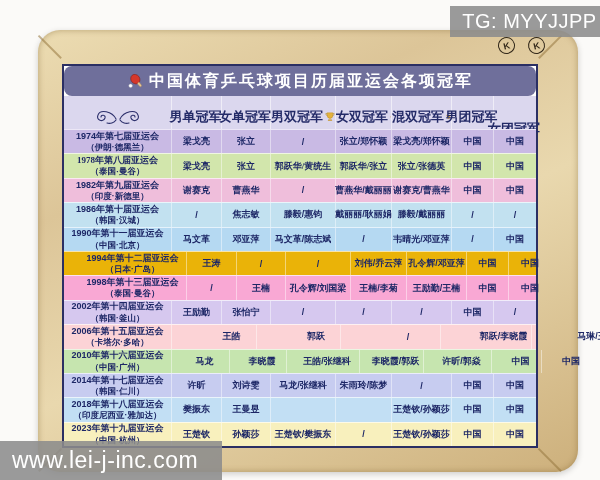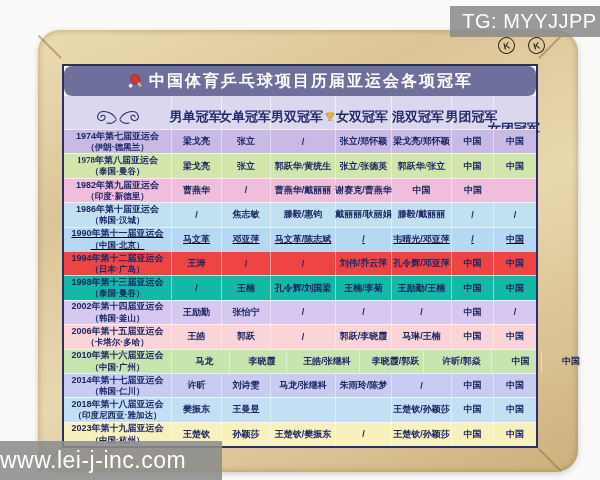"张立/张德英" div.cell { order: before "郭跃华/张立" -> after "郭跃华/张立" }
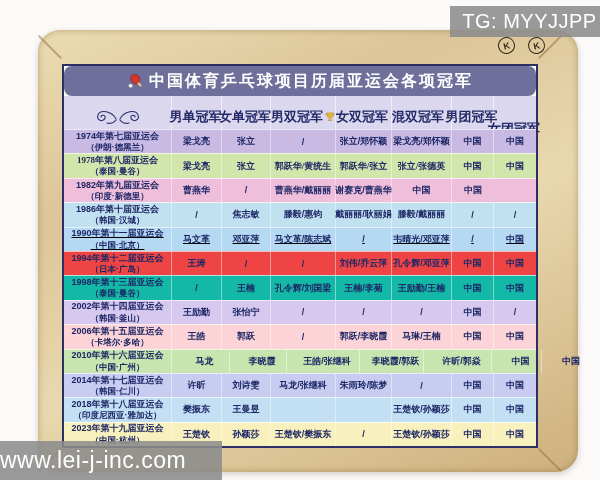"谢赛克" div.cell { html: none -> <div>谢赛克</div> }
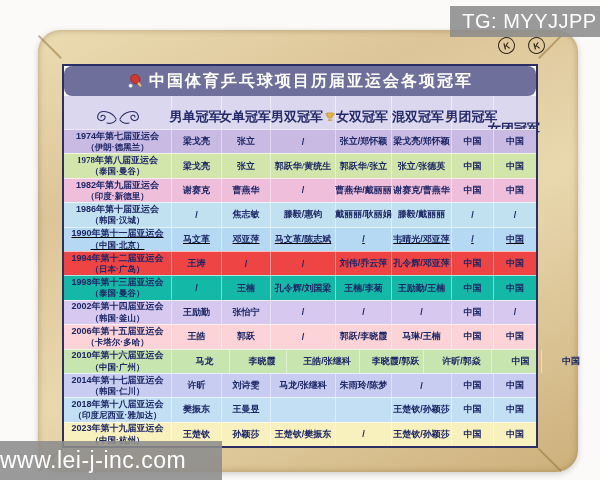"1990年第十一届亚运会" div.trow { text-decoration: underline -> none }
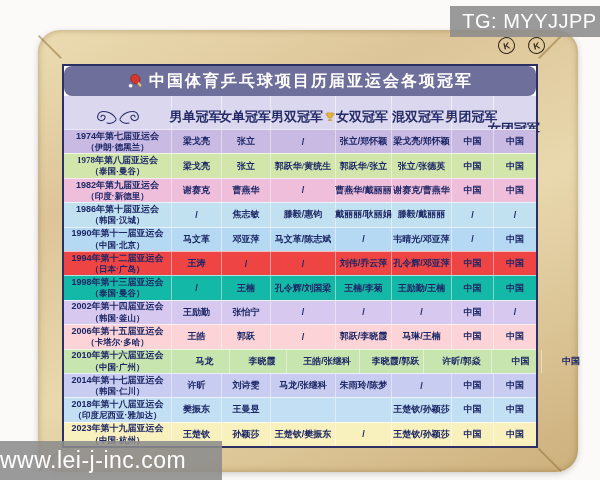"1994年第十二届亚运会" div.trow { background: #ef4444 -> #eab308; padding-left: none -> 15px }
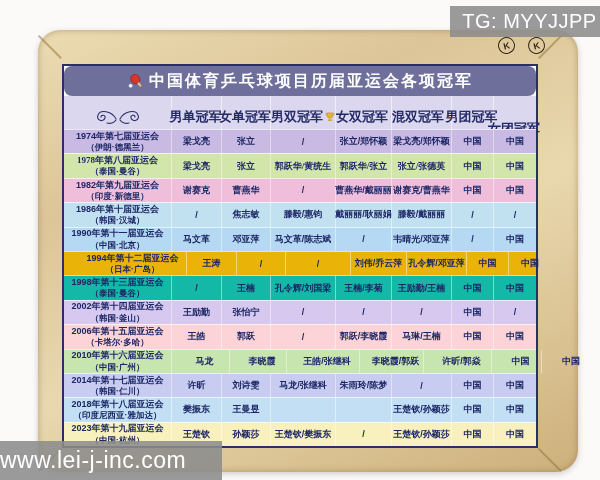"1998年第十三届亚运会" div.trow { background: #14b8a6 -> #f9a8d4; padding-left: none -> 15px }
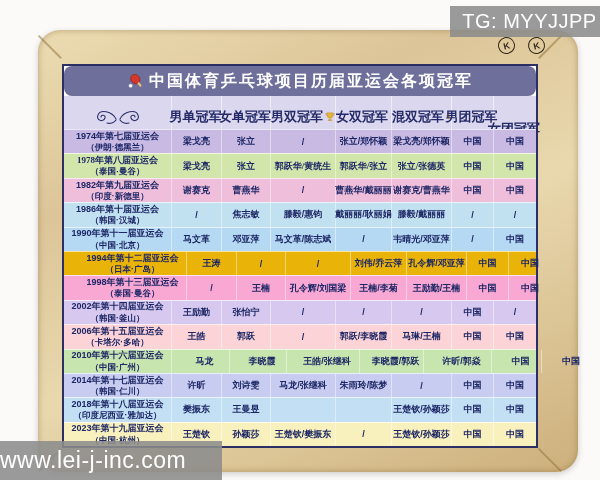"2006年第十五届亚运会" div.trow { gap: none -> 35px }
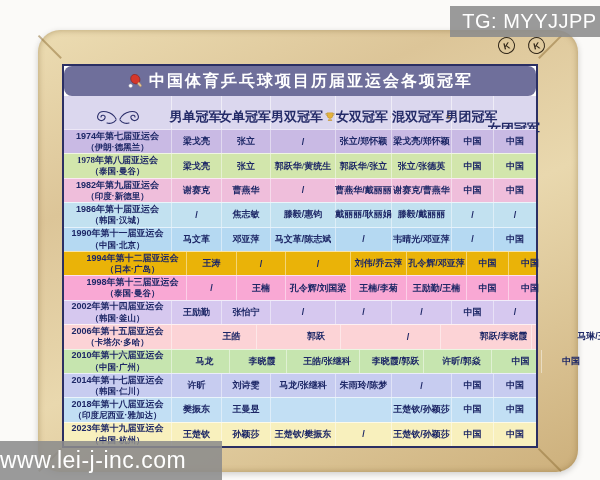"www.lei-j-inc.com" .wm-bl { padding-left: none -> 12px }
